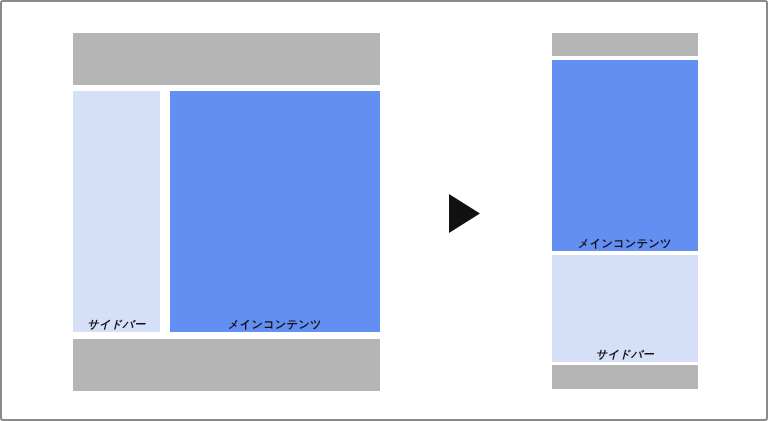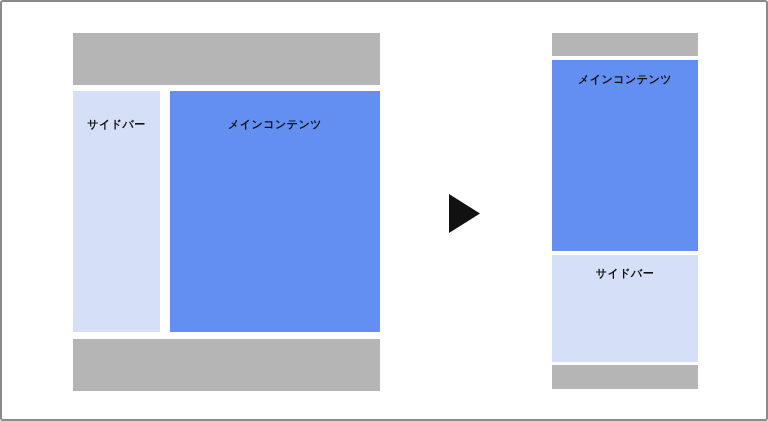"メインコンテンツ" .block { align-items: flex-start -> flex-end }
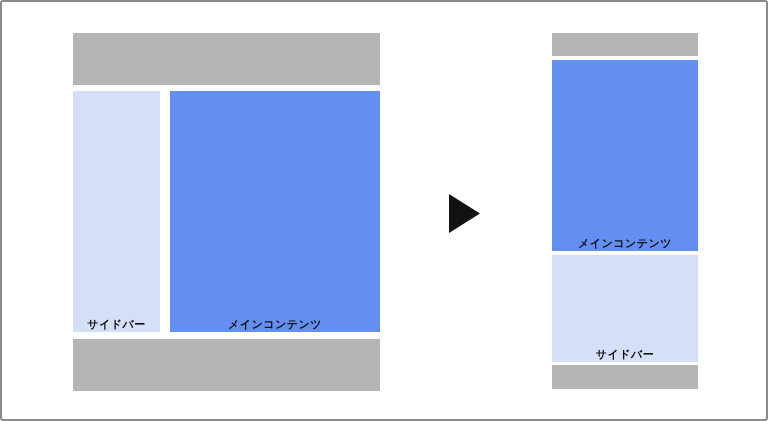"サイドバー" .side { font-style: none -> italic }
